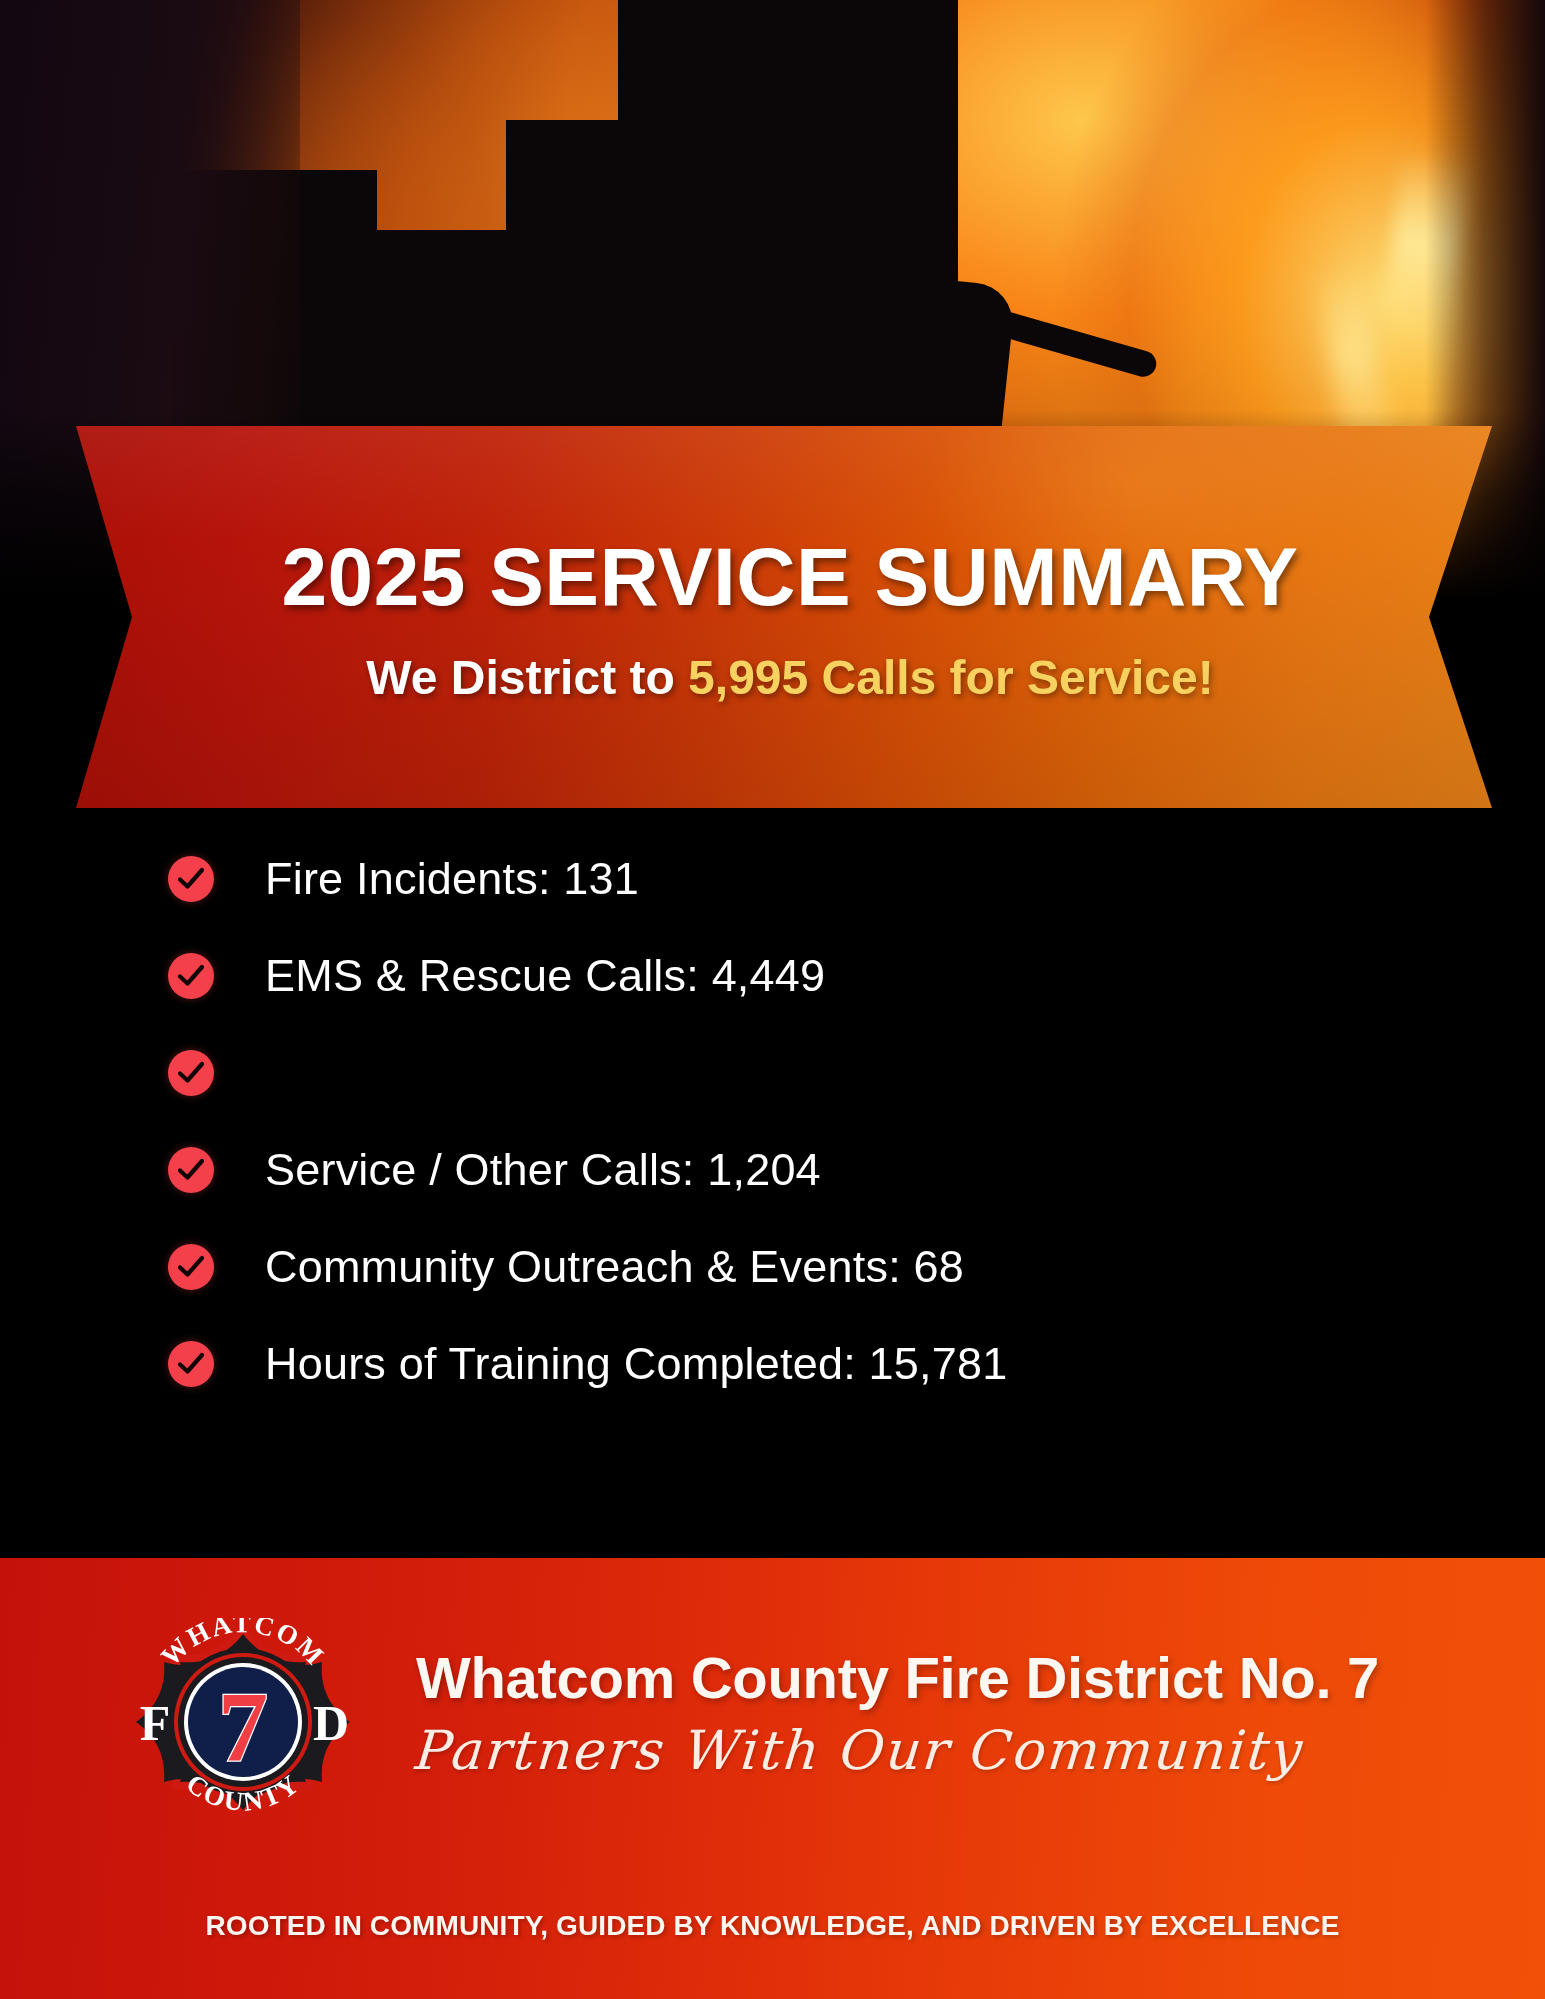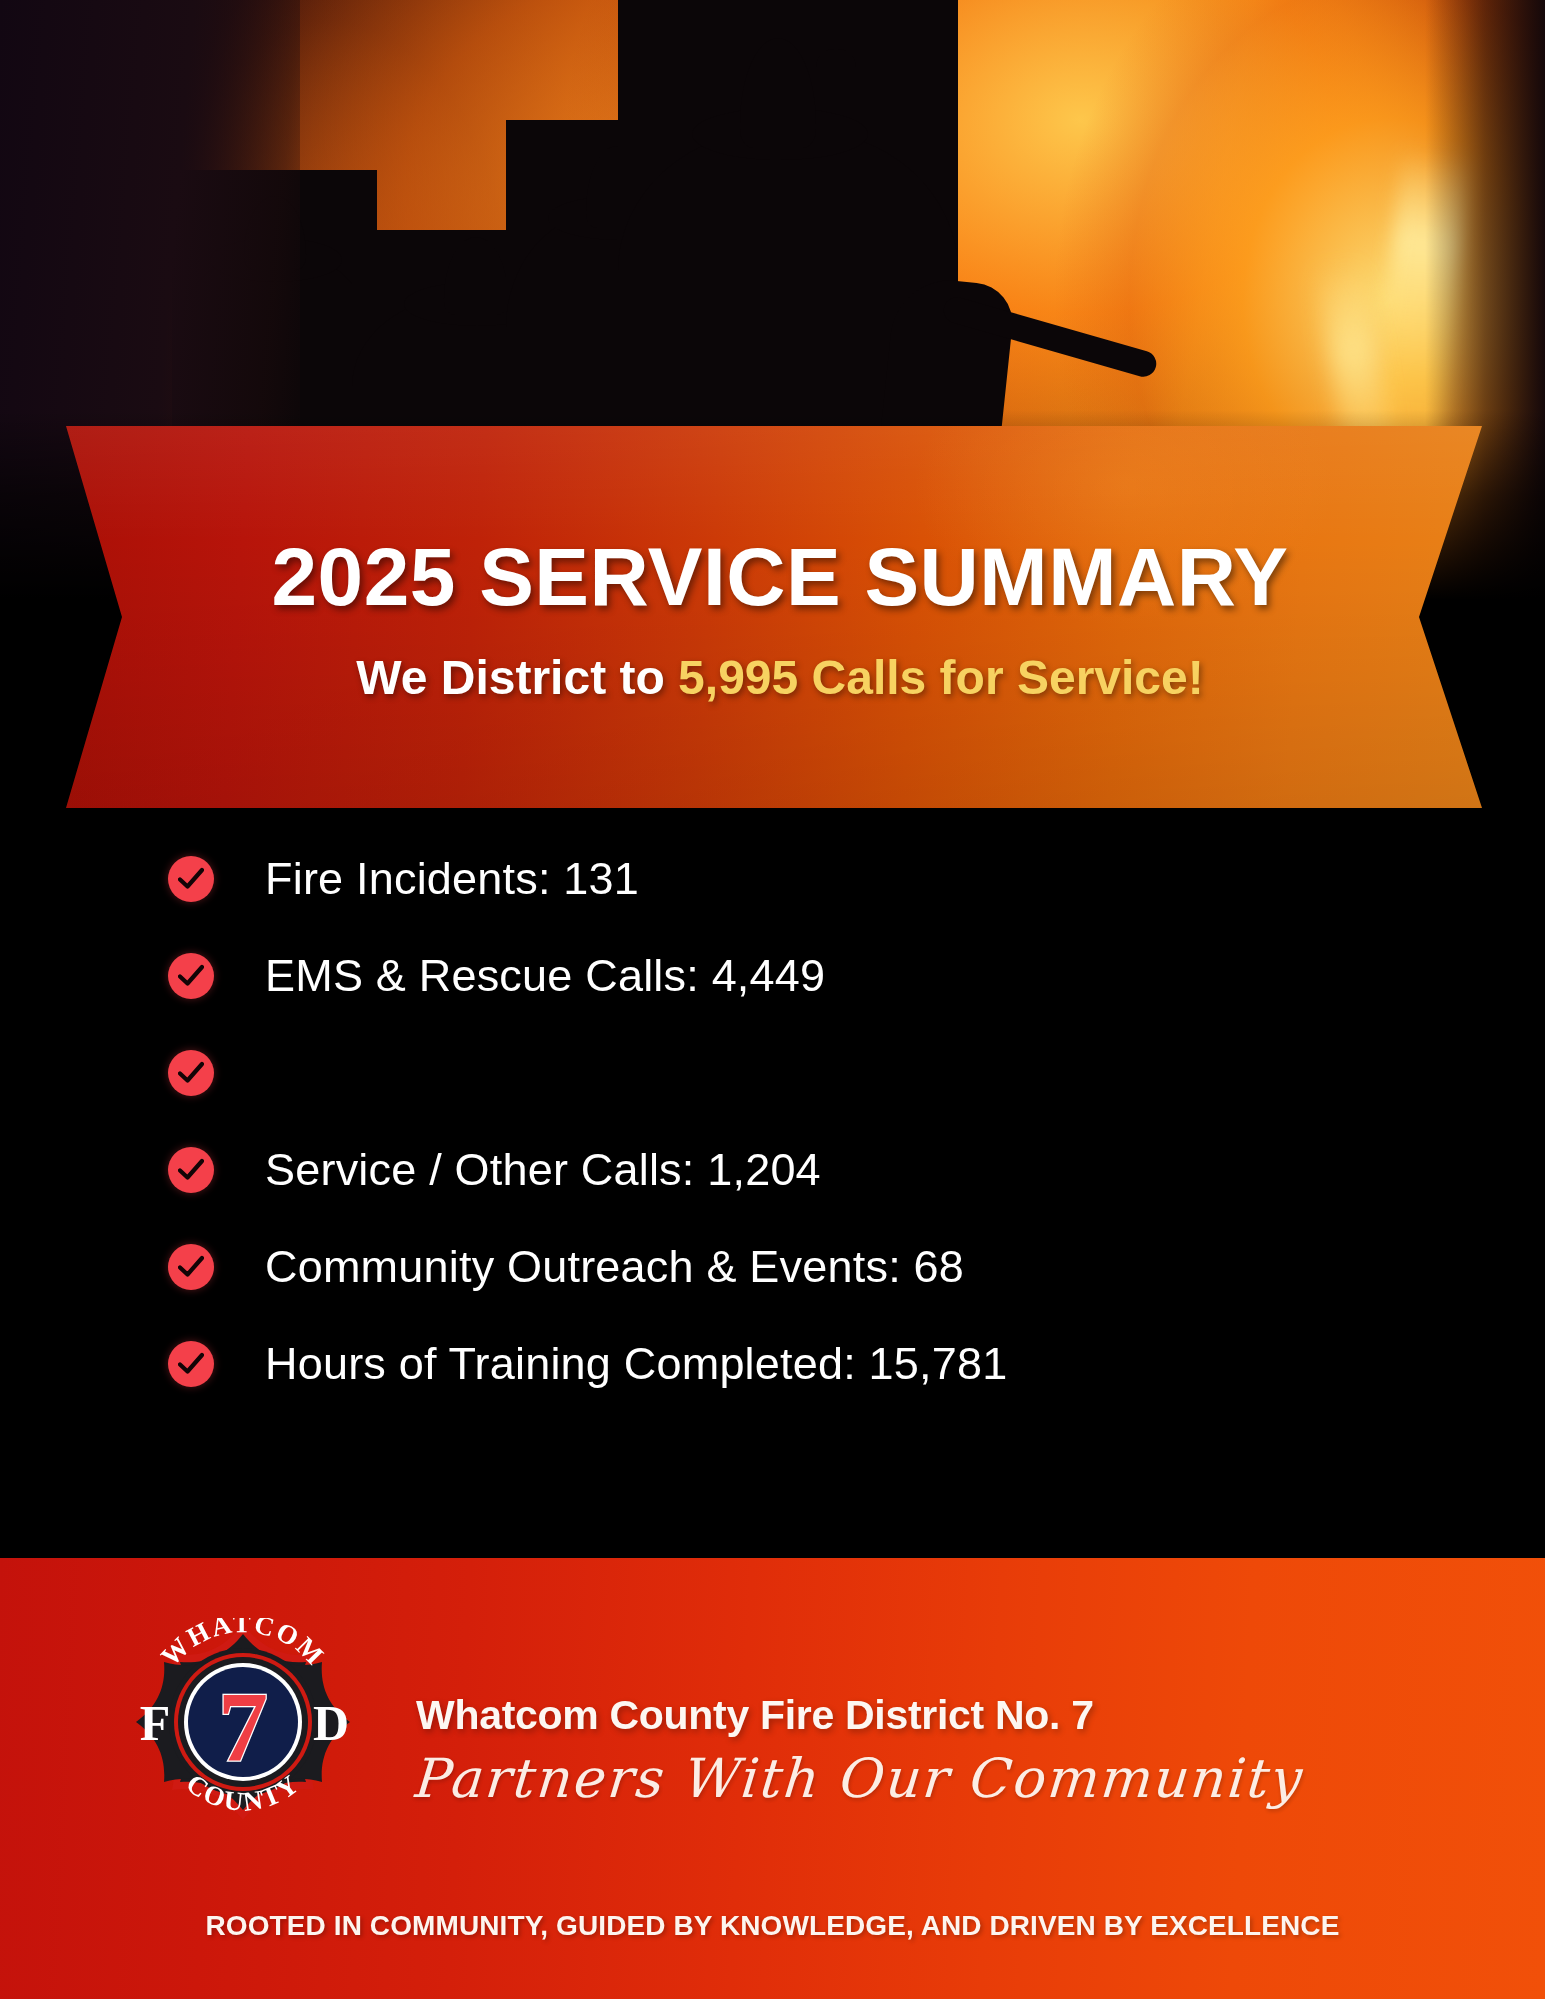"2025 SERVICE SUMMARY" .banner { left: 44px -> 54px }
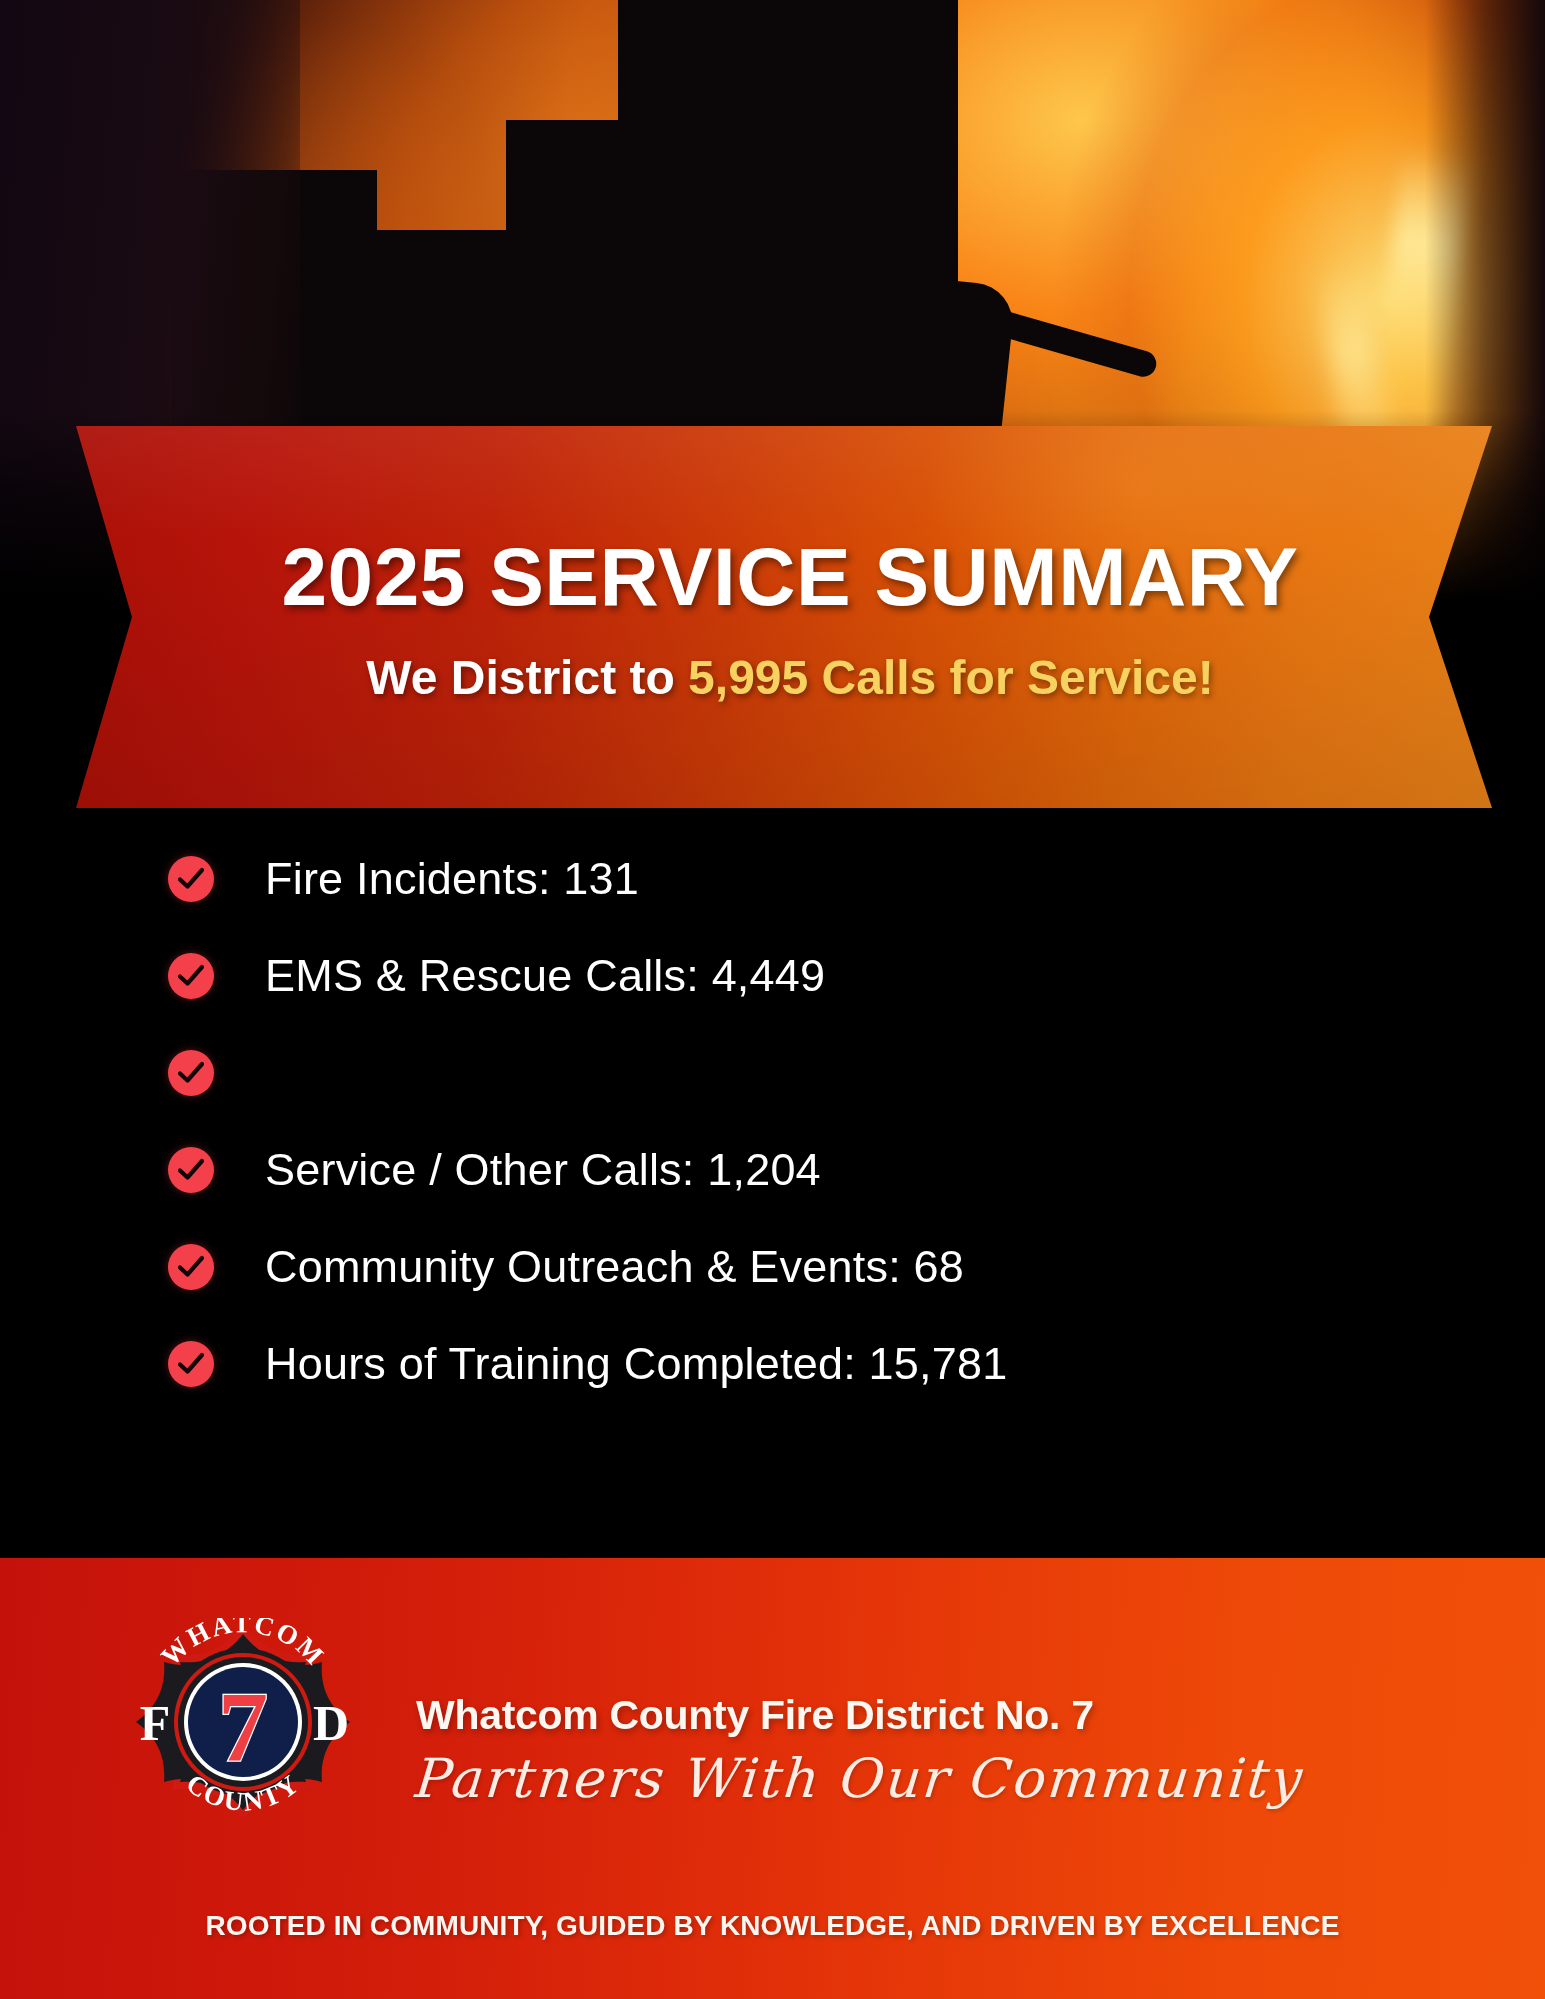"Whatcom County Fire District No." .district-name { font-size: 41px -> 58px; margin-top: 48px -> none }
